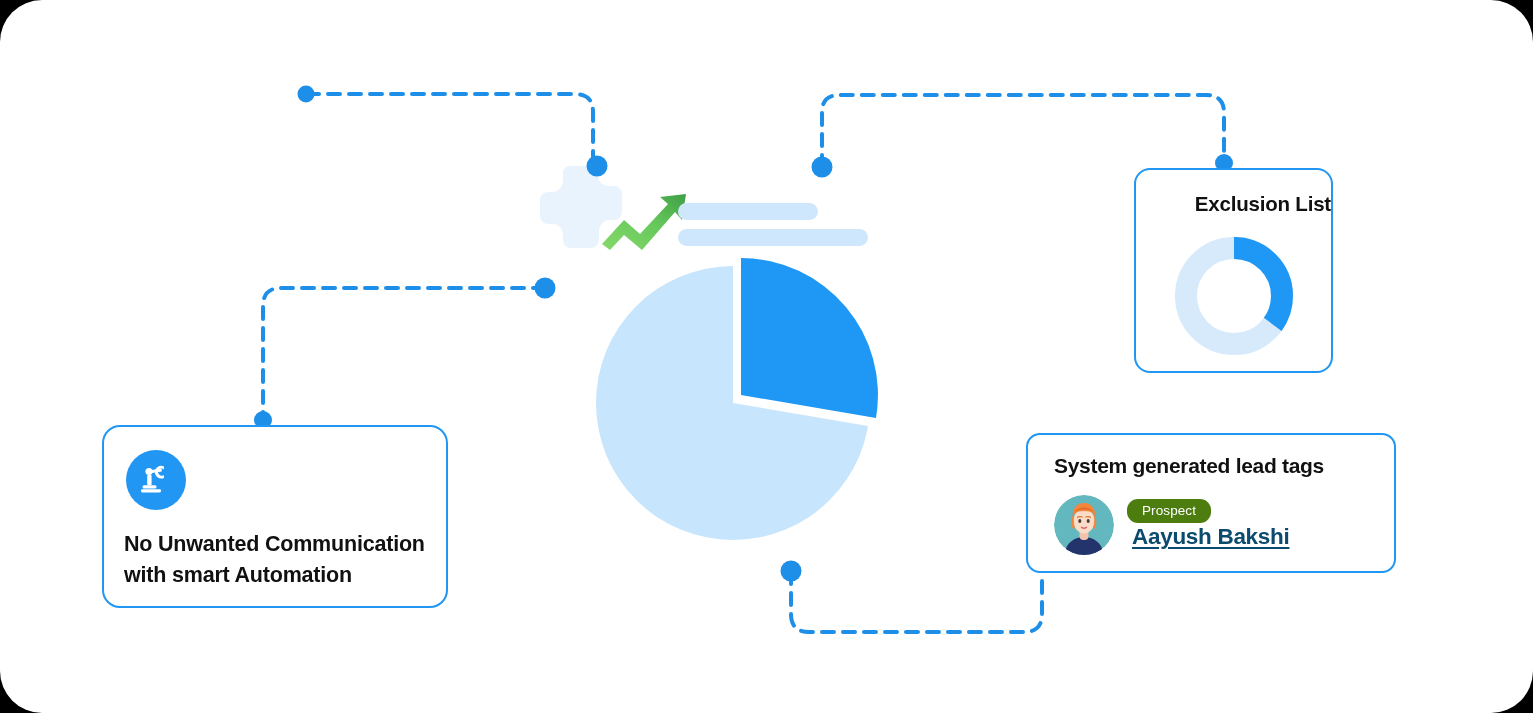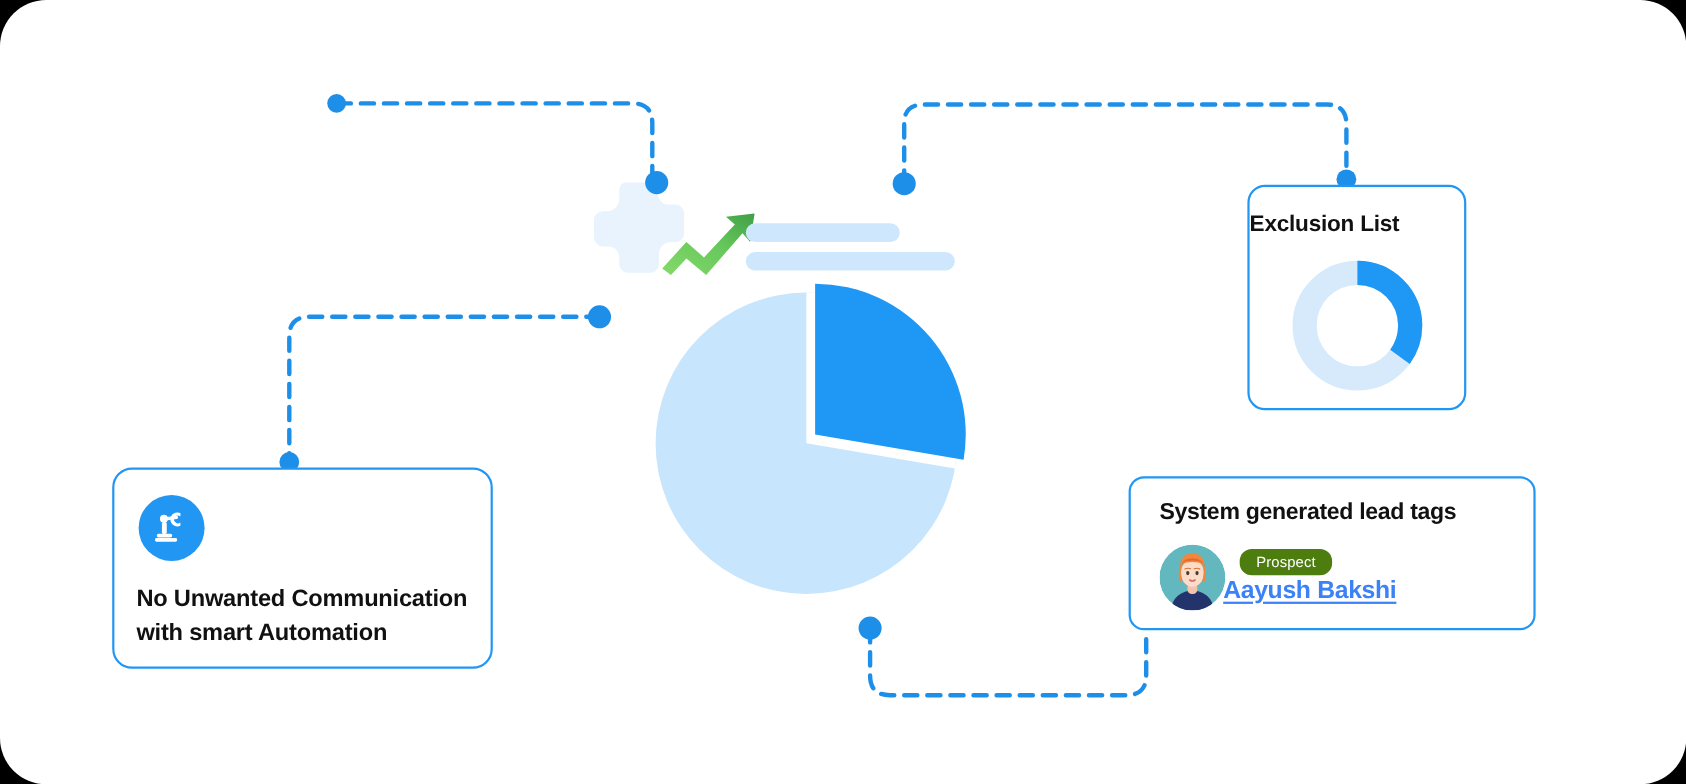"Exclusion List" #card-exclusion .title { text-align: left -> right }
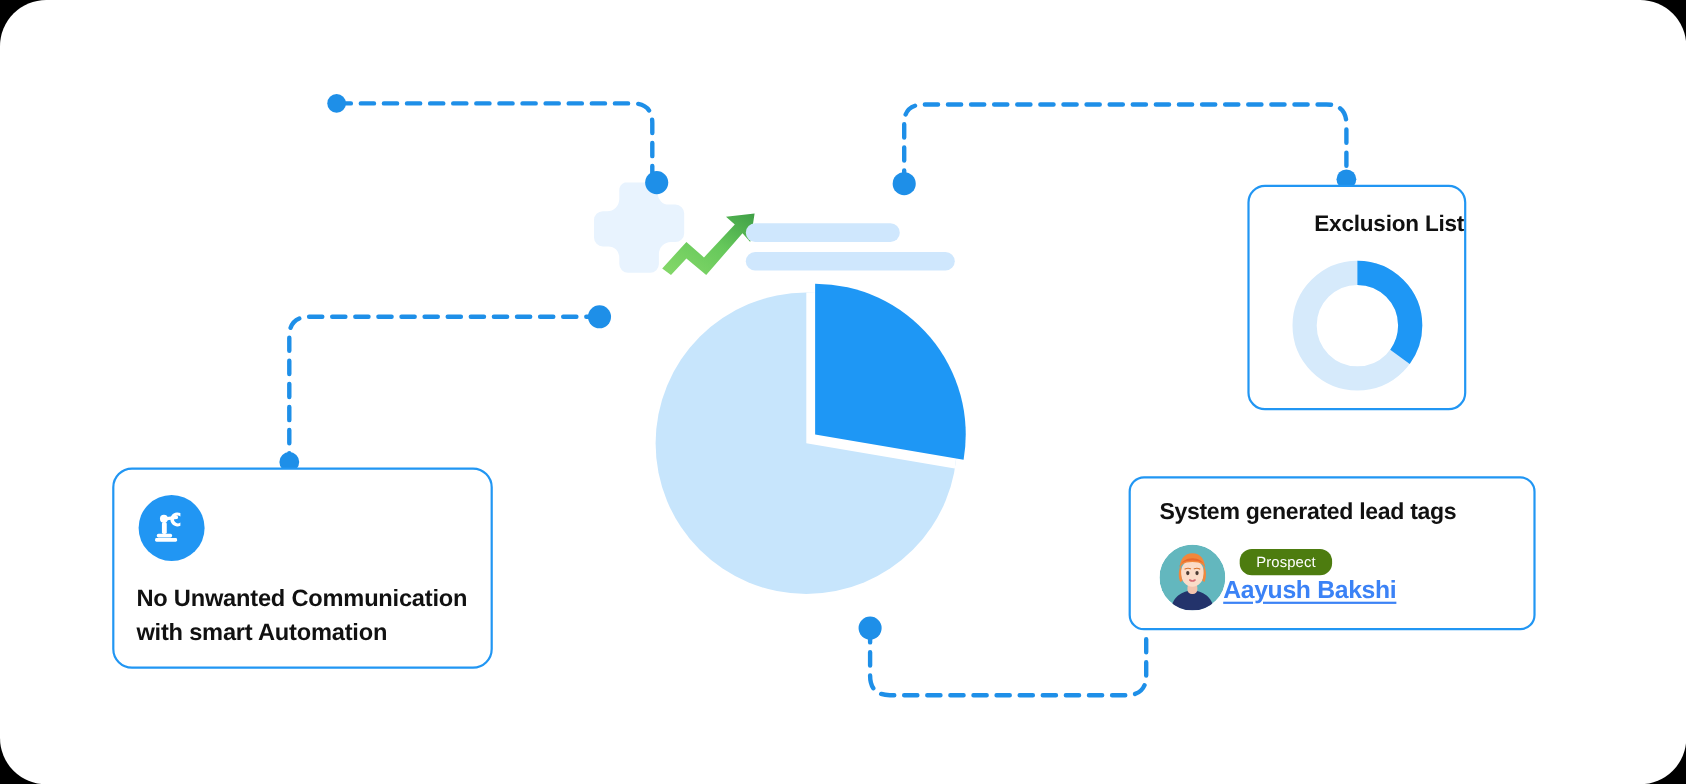"Aayush Bakshi" #lead-name { color: #3b82f6 -> #0c4a6e; left: 84px -> 104px }
